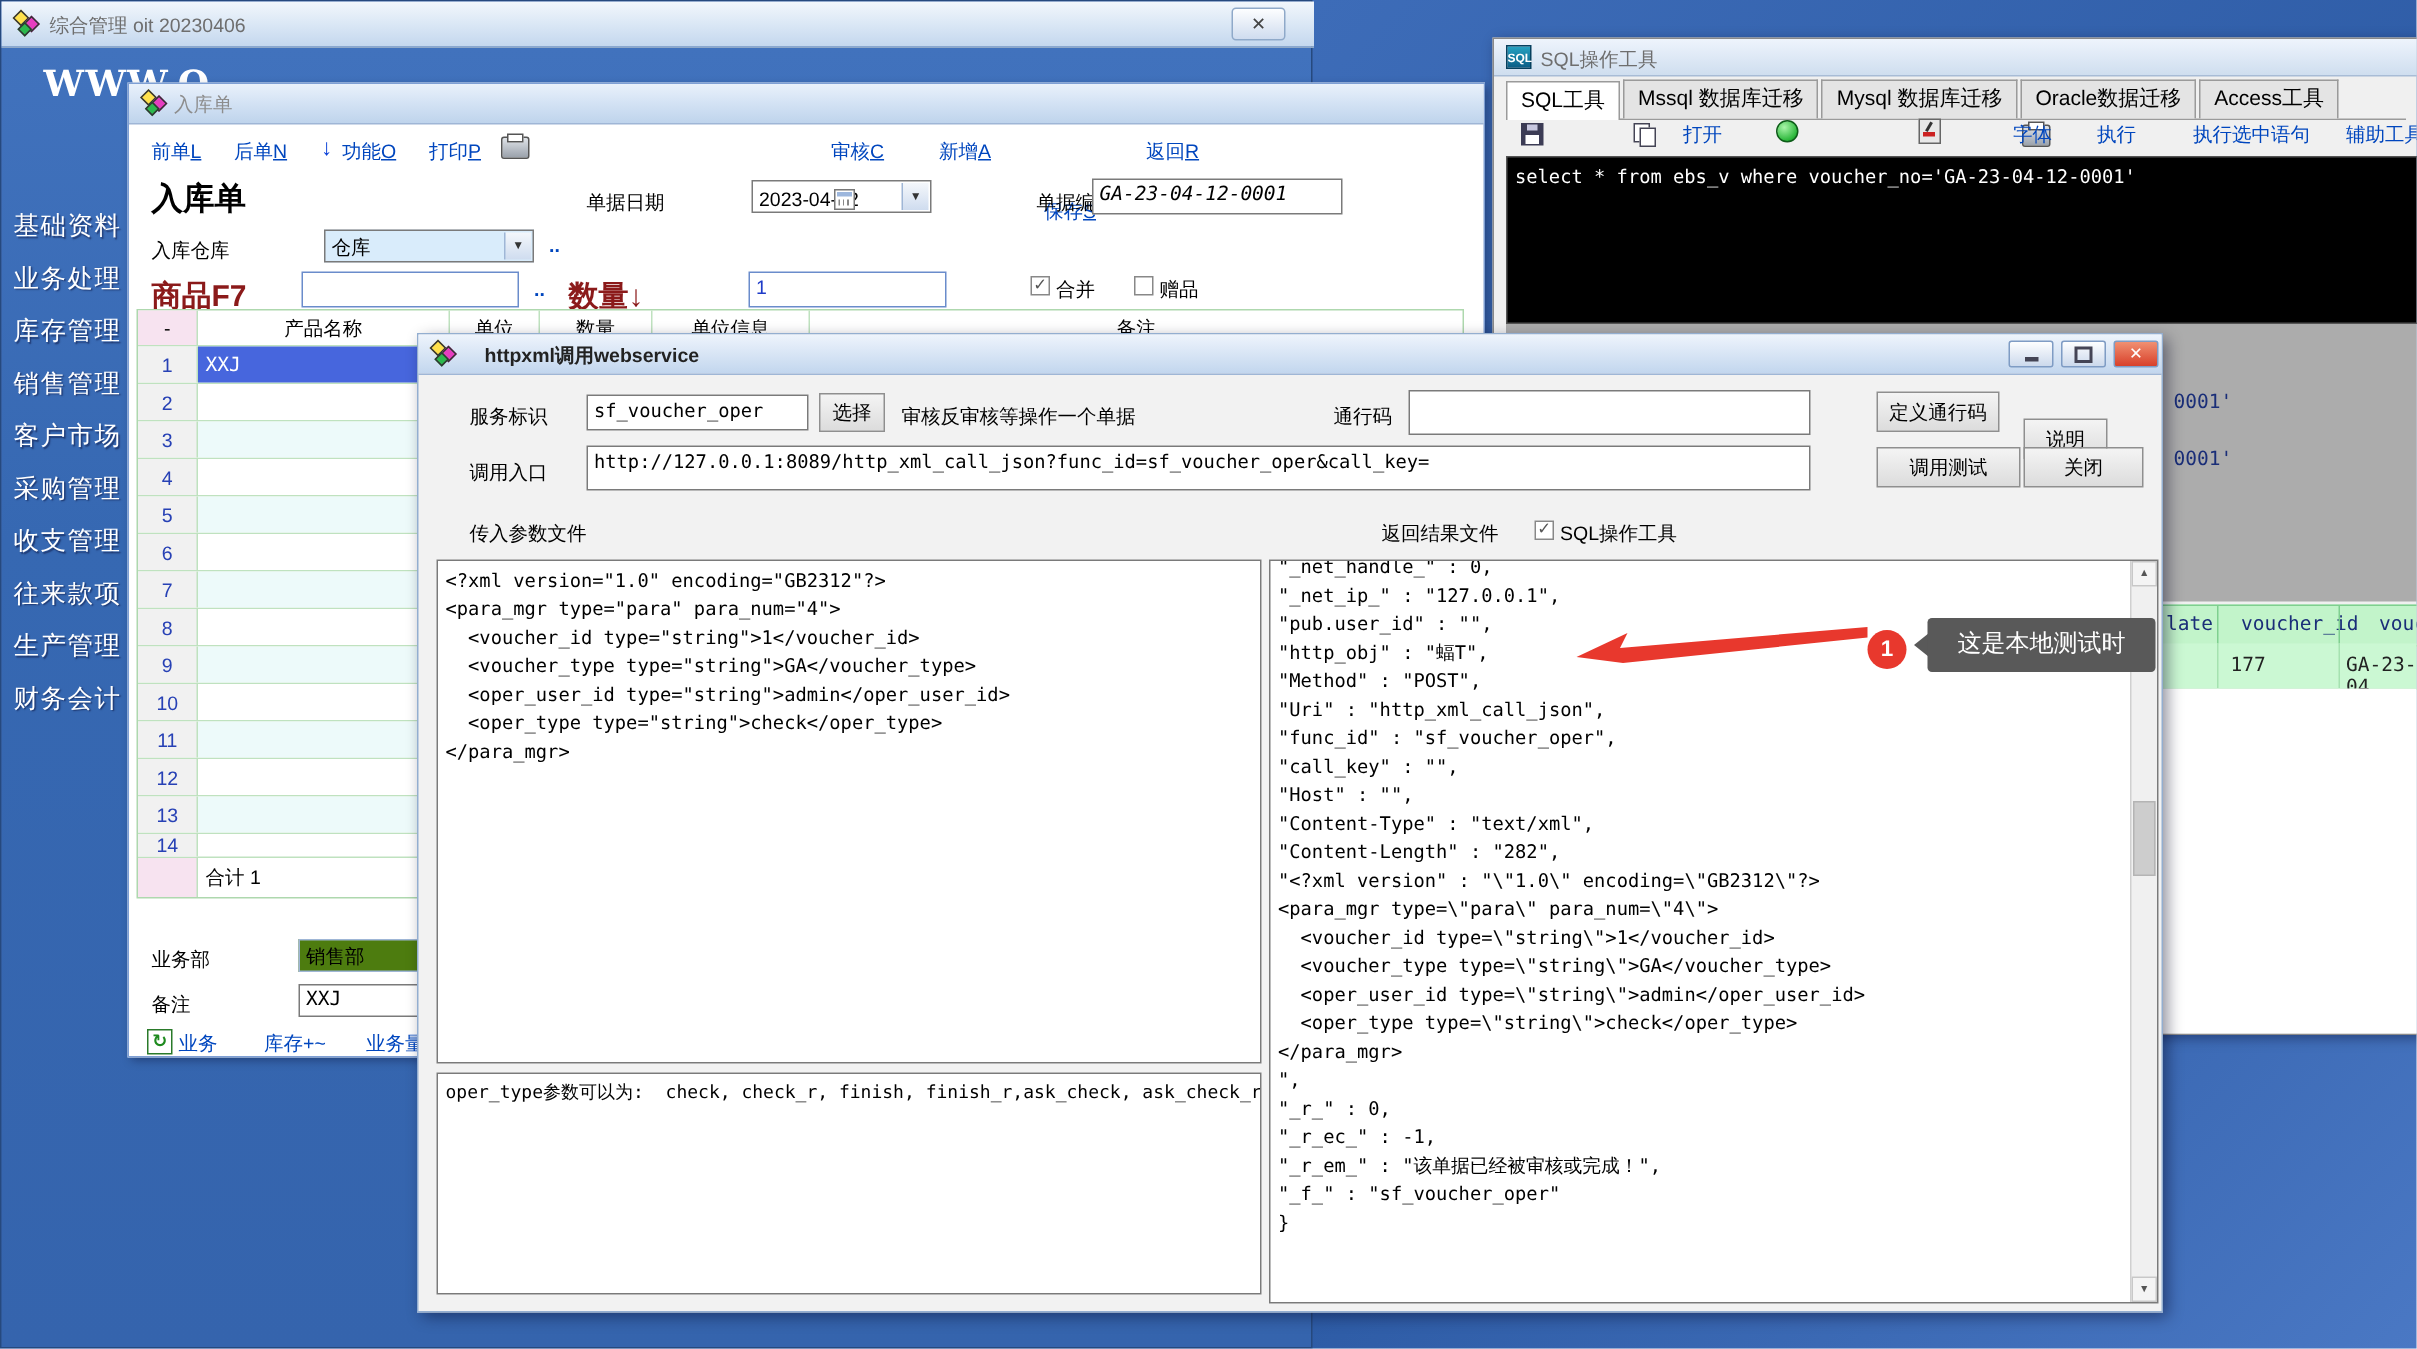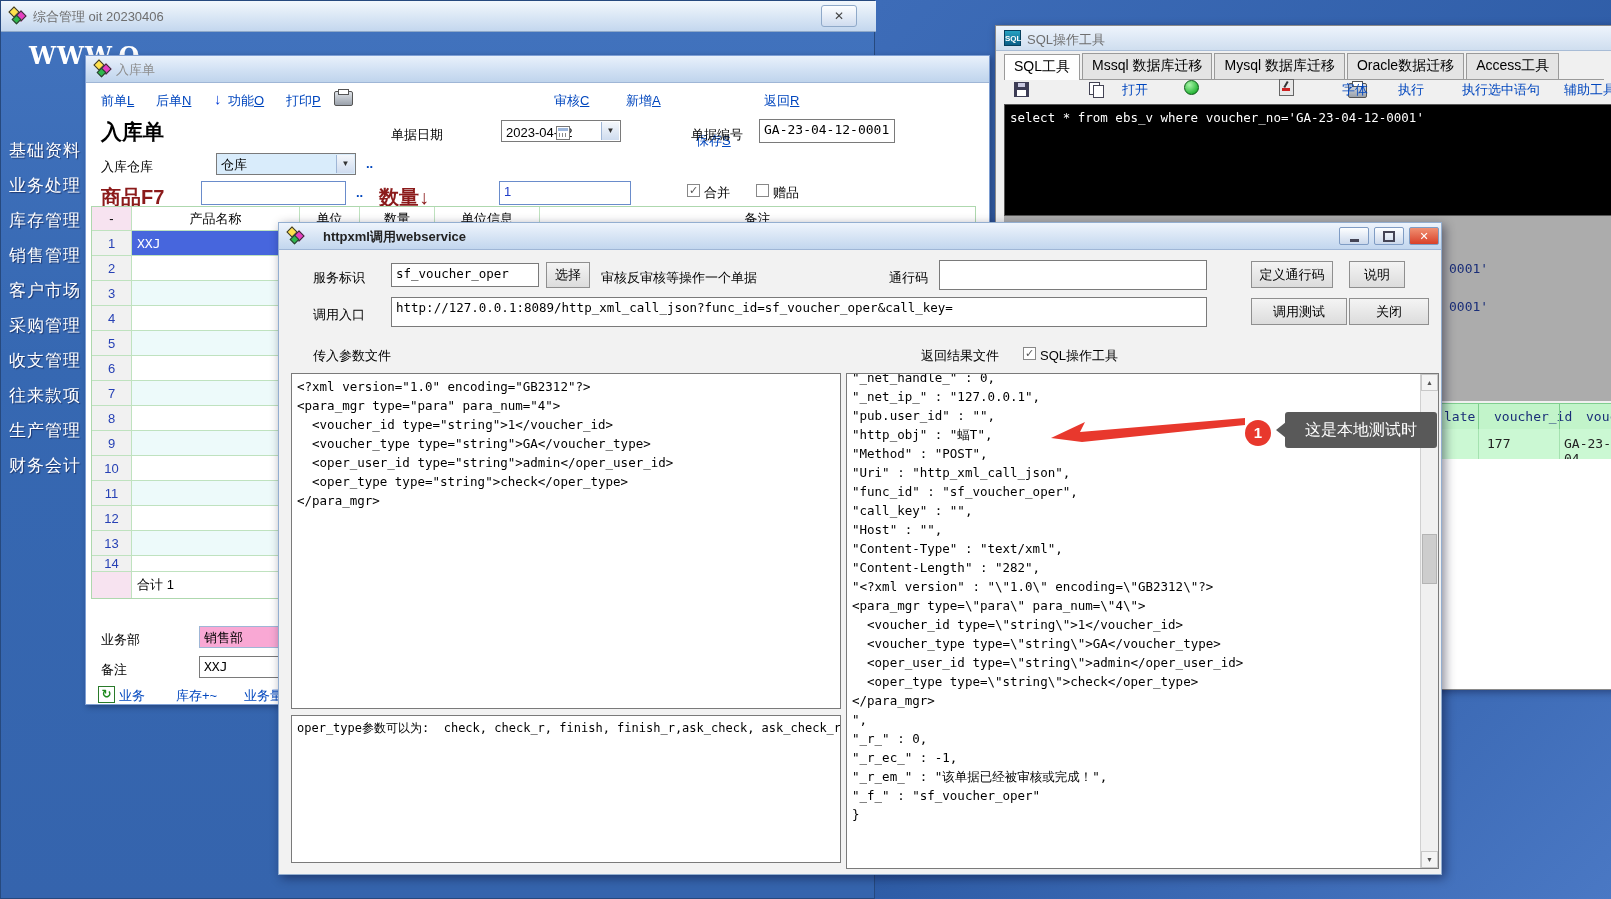"GA-23-04-12-0001" div.a { font-style: none -> italic; left: 673px -> 642px; width: 136px -> 167px }
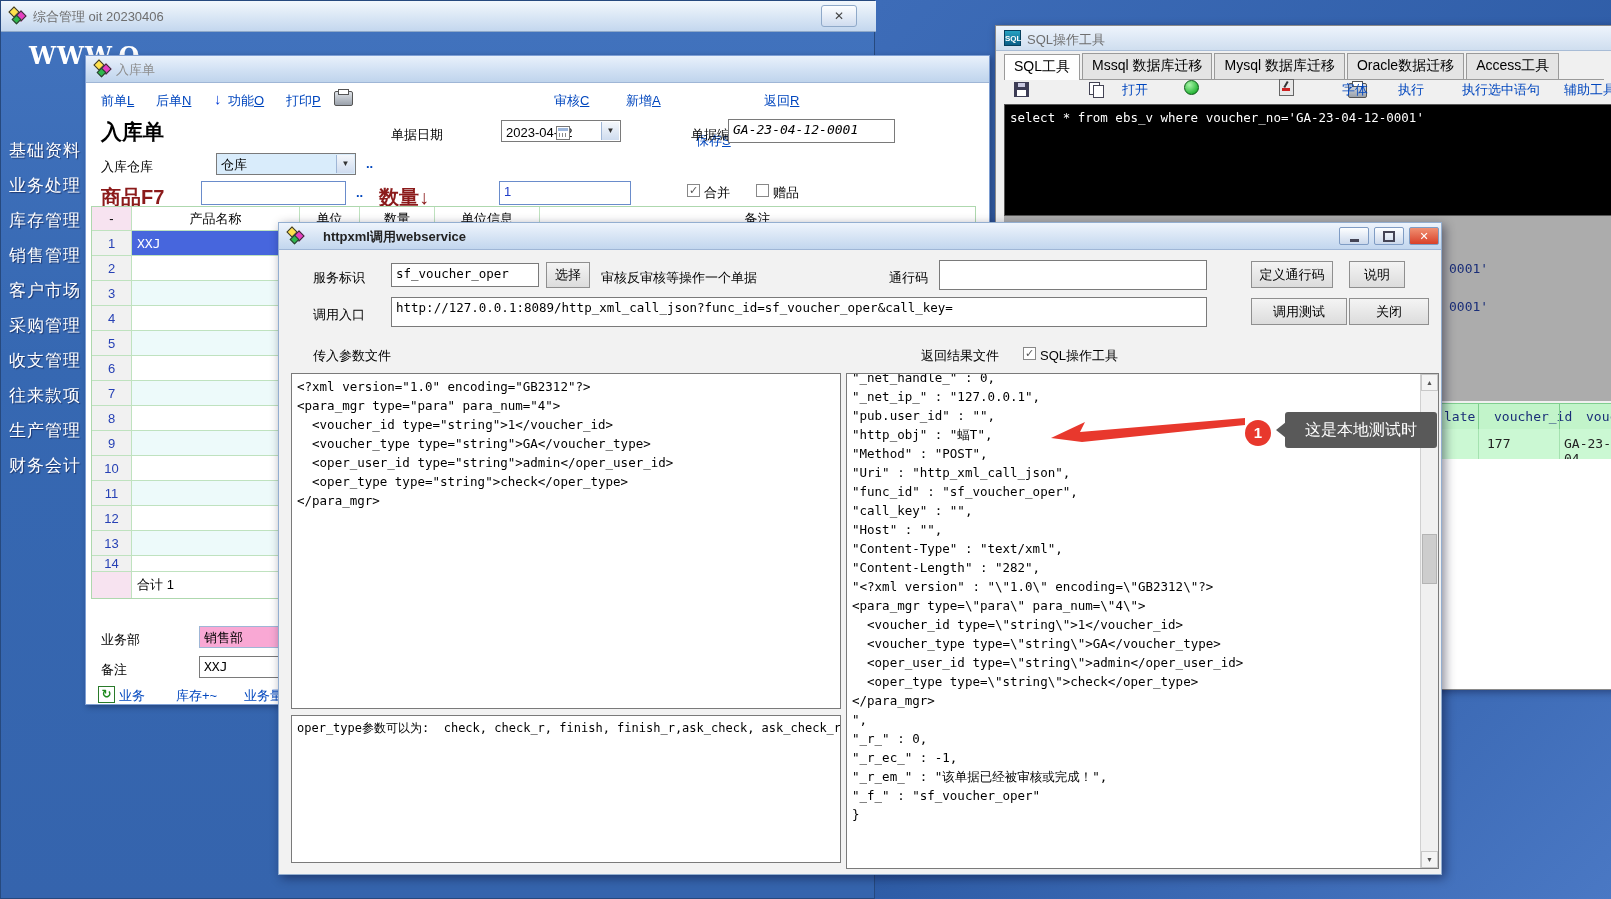"说明" div.a { top: 38px -> 56px }
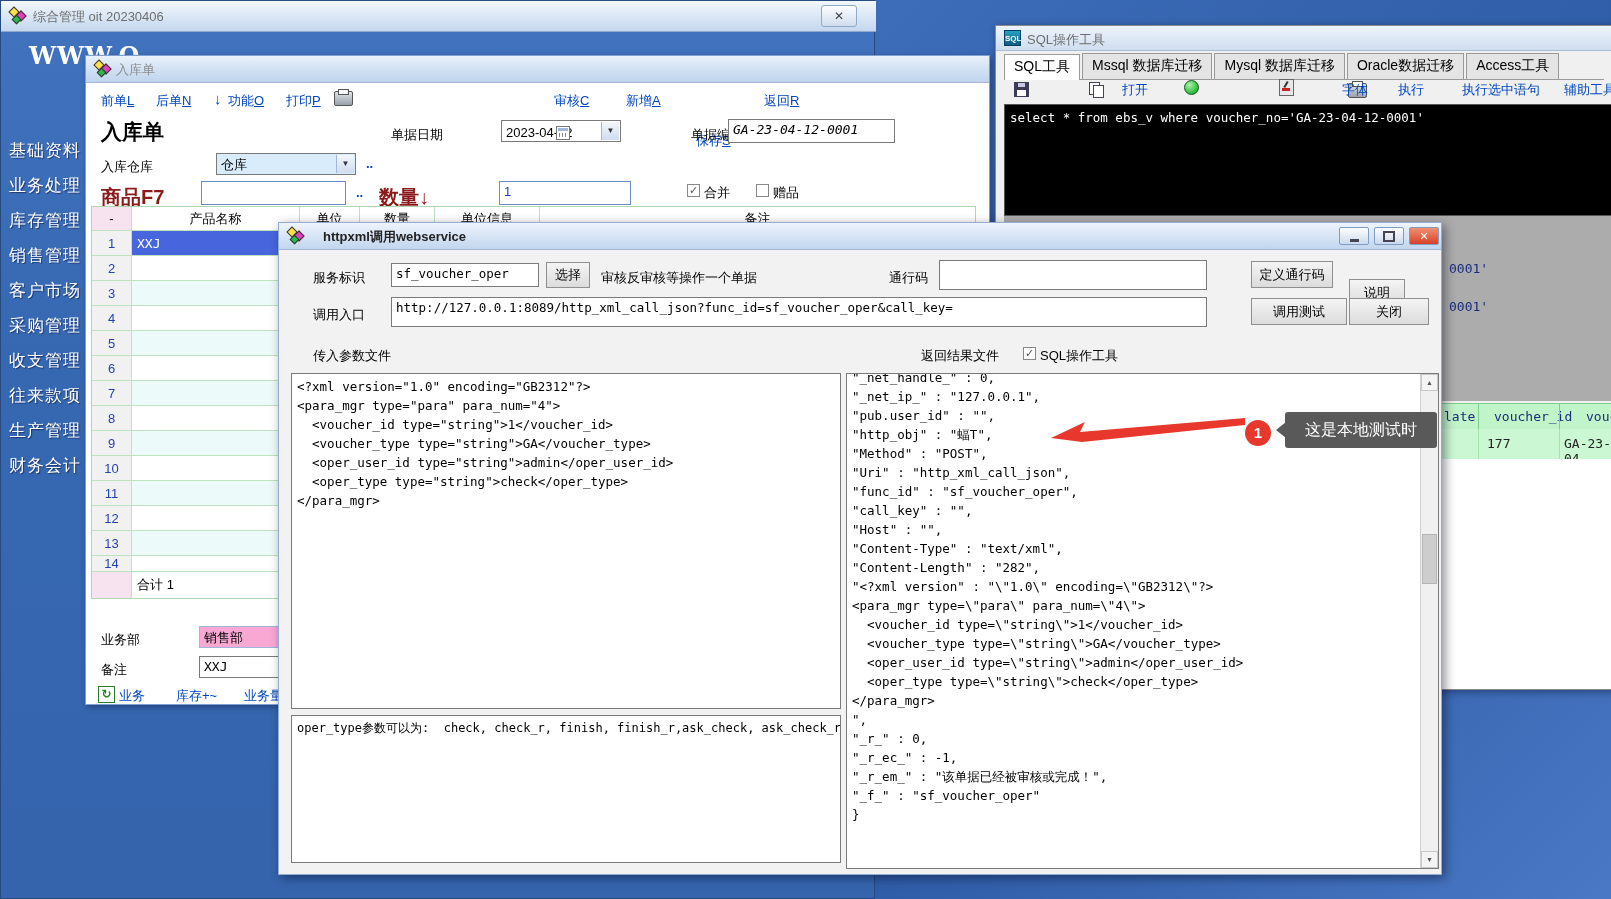"销售部" div.a { background: #f9a8d4 -> #4d7c0f }
